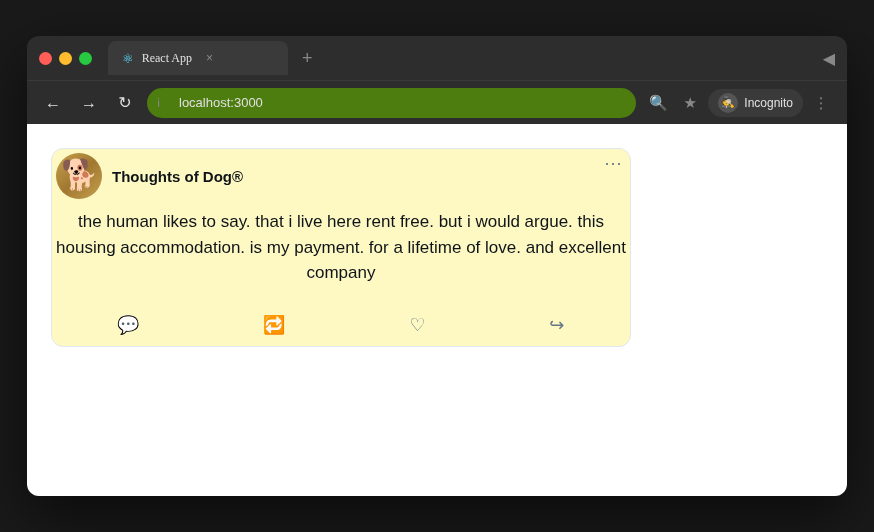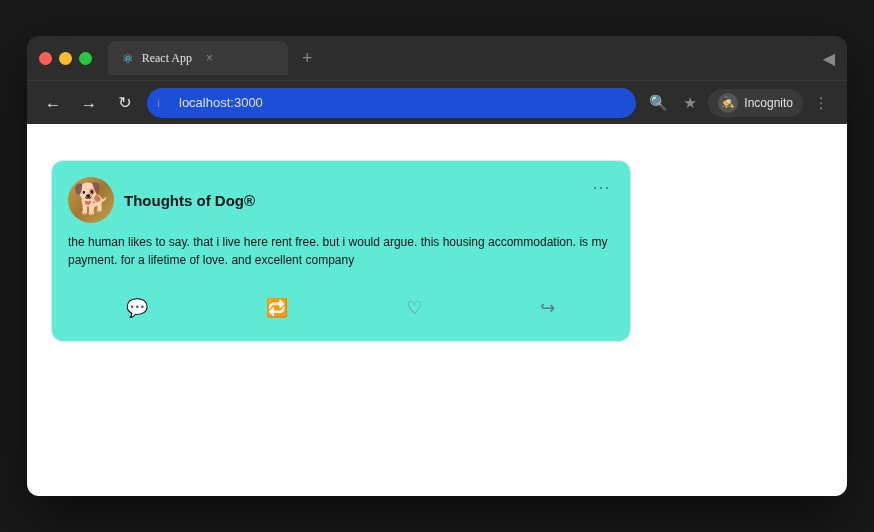"localhost:3000" .address-text { background: #1d4ed8 -> #4d7c0f }
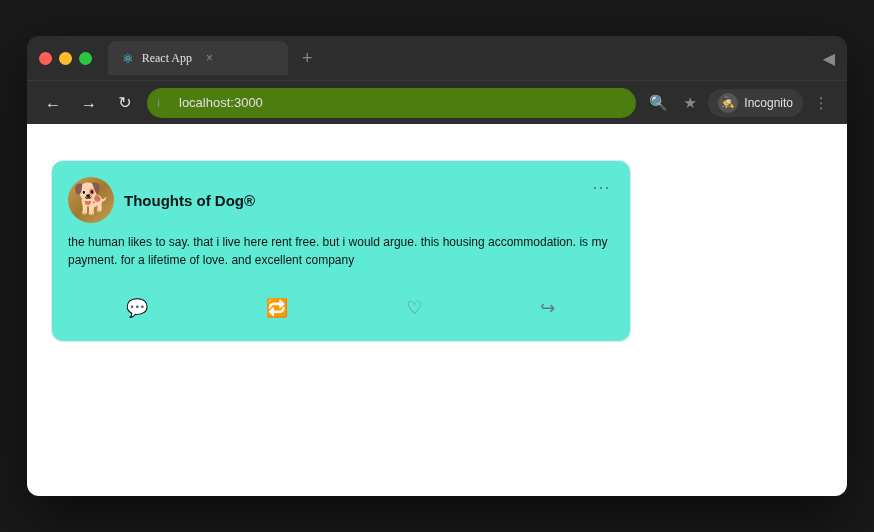"Thoughts of Dog®" .tweet-card { background: #5eead4 -> #fef9c3; margin-top: 12px -> none; padding: 16px -> 4px }
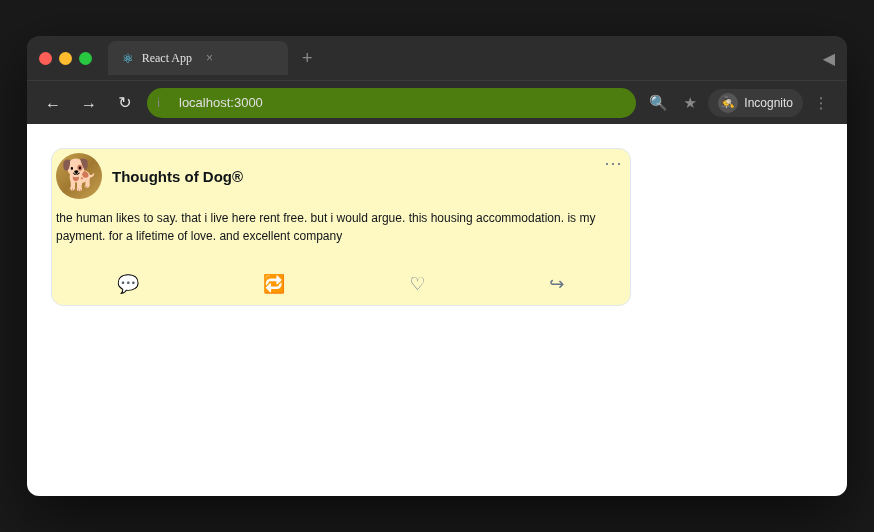"the human likes to say." .tweet-text { font-size: 12px -> 17px; text-align: none -> center }
